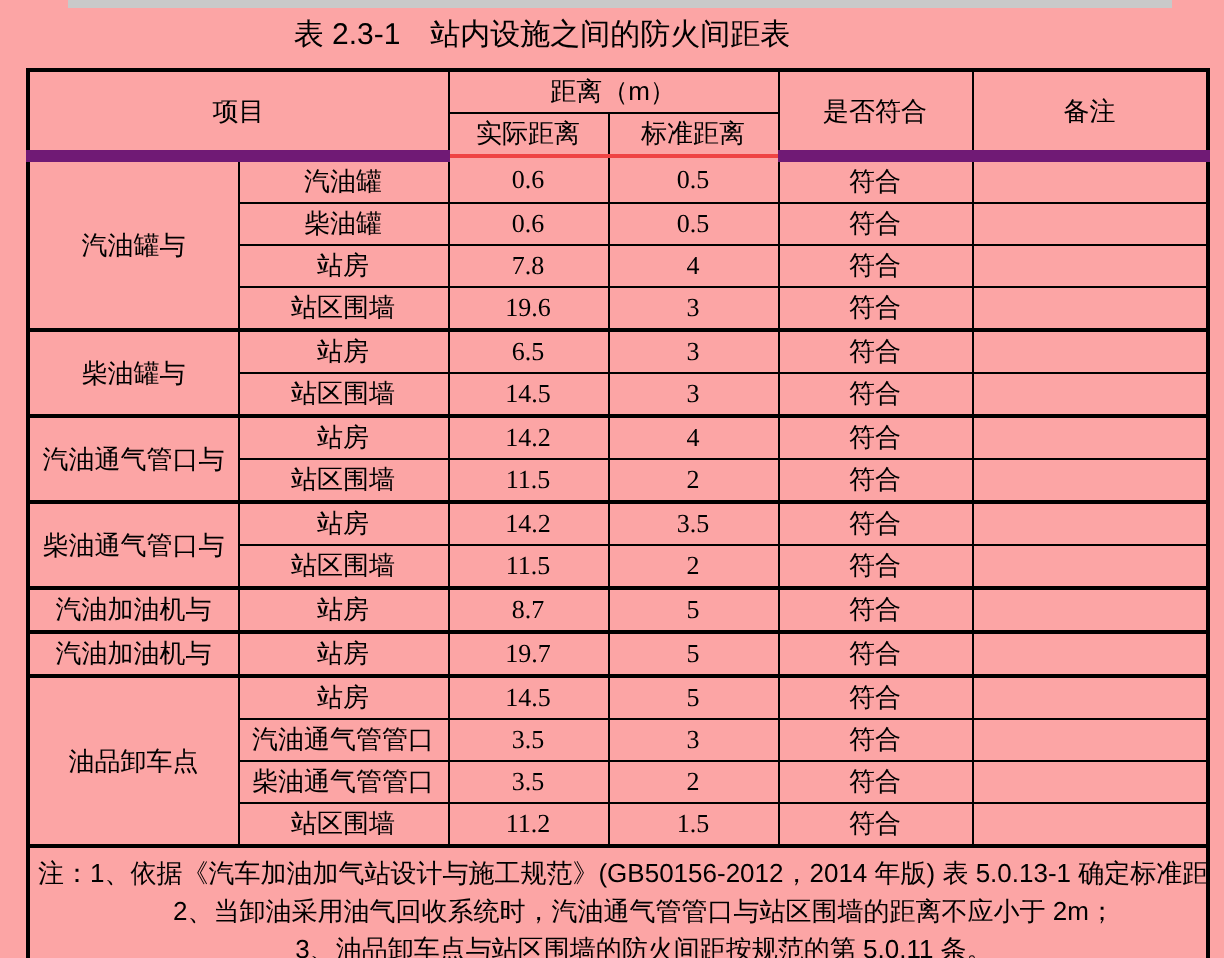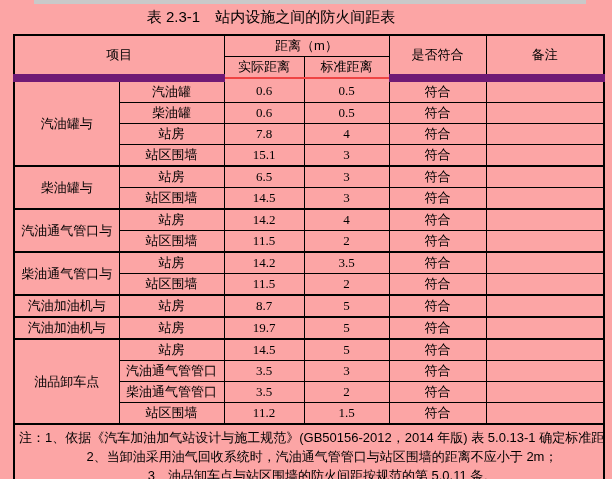"项目" .fire thead th[rowspan] { border-bottom: 8px solid #701a75 -> 6px solid #701a75 }
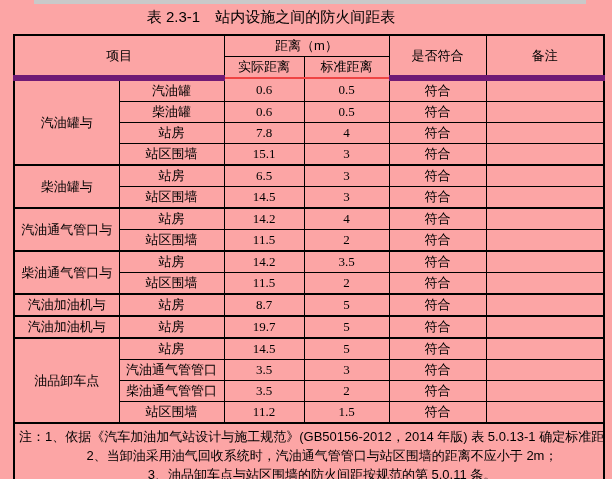"15.1" td.num { text: 15.1 -> 19.6 }
